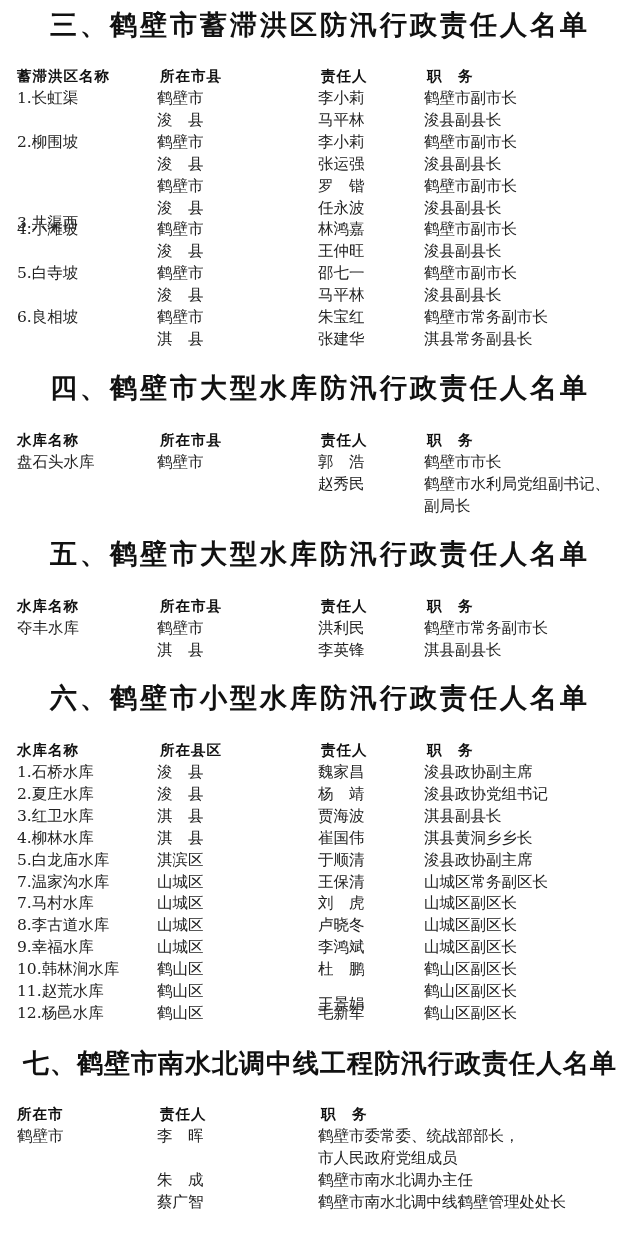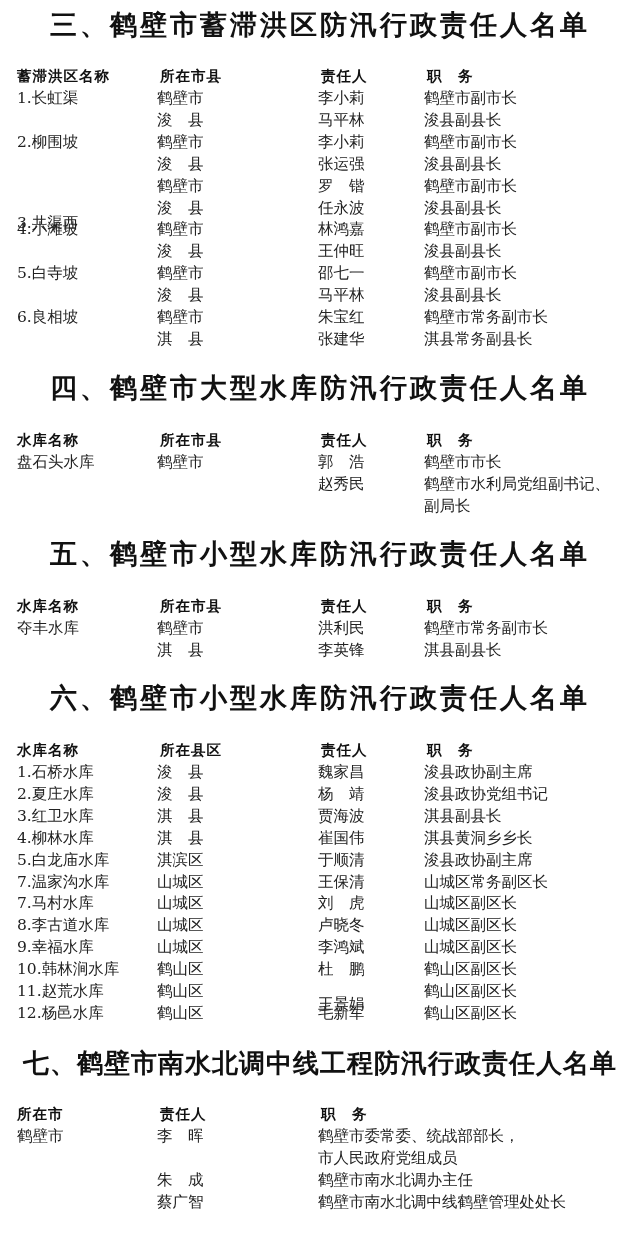"五、鹤壁市小型水库防汛行政责任人名单" div.title { text: 小 -> 大 }
